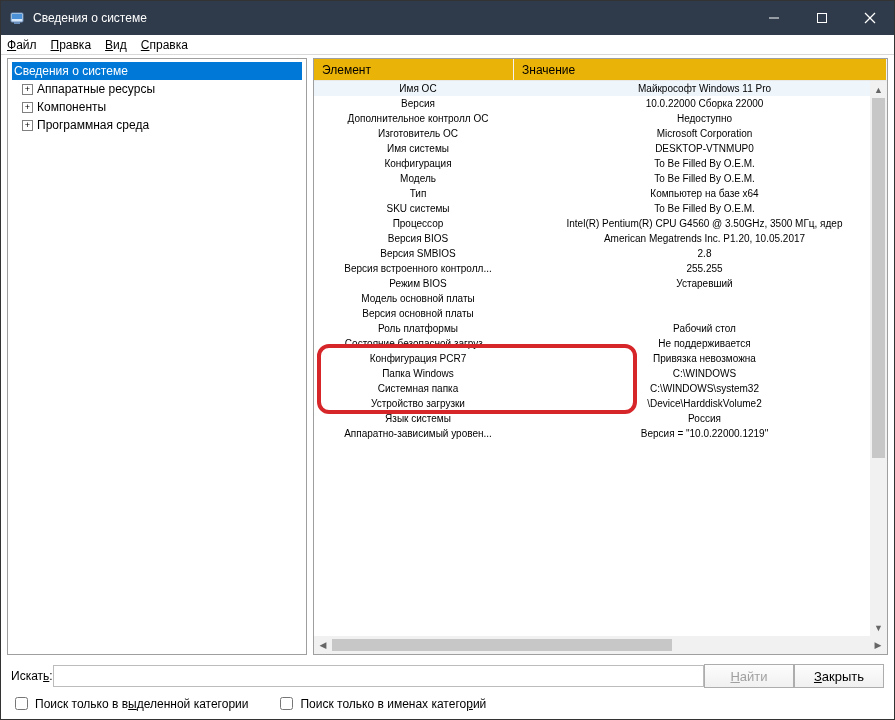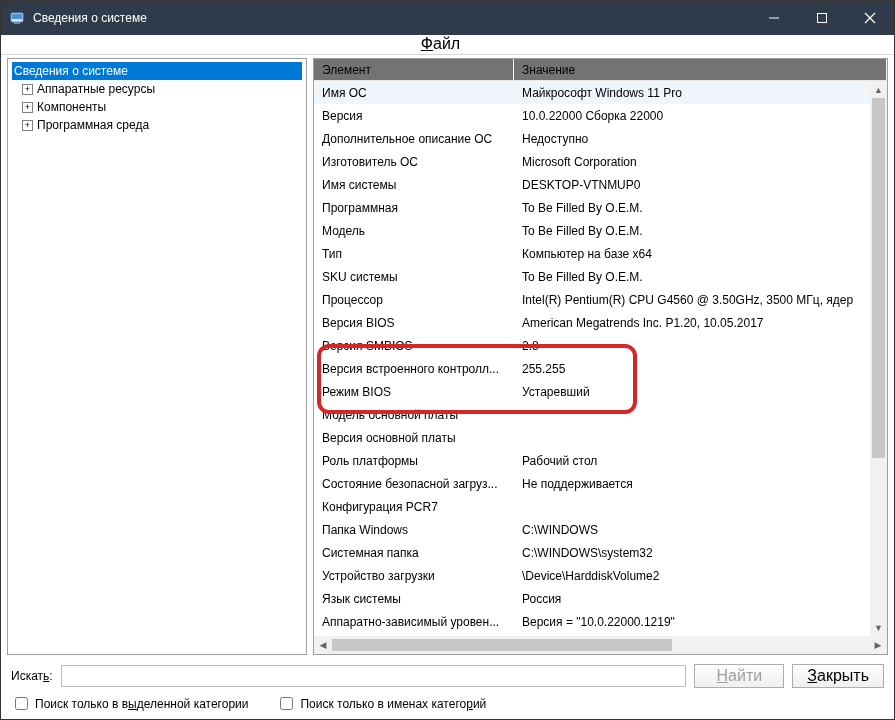"Файл" .menubar { flex-direction: column -> none; font-size: 16px -> 12px }
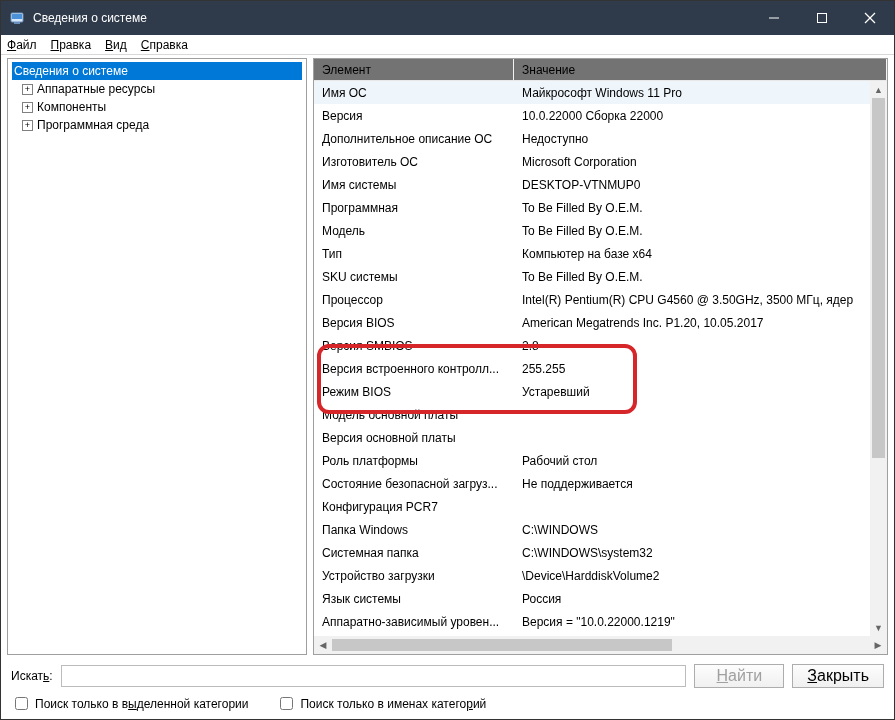"Элемент" .col-head { background: #737373 -> #eab308 }
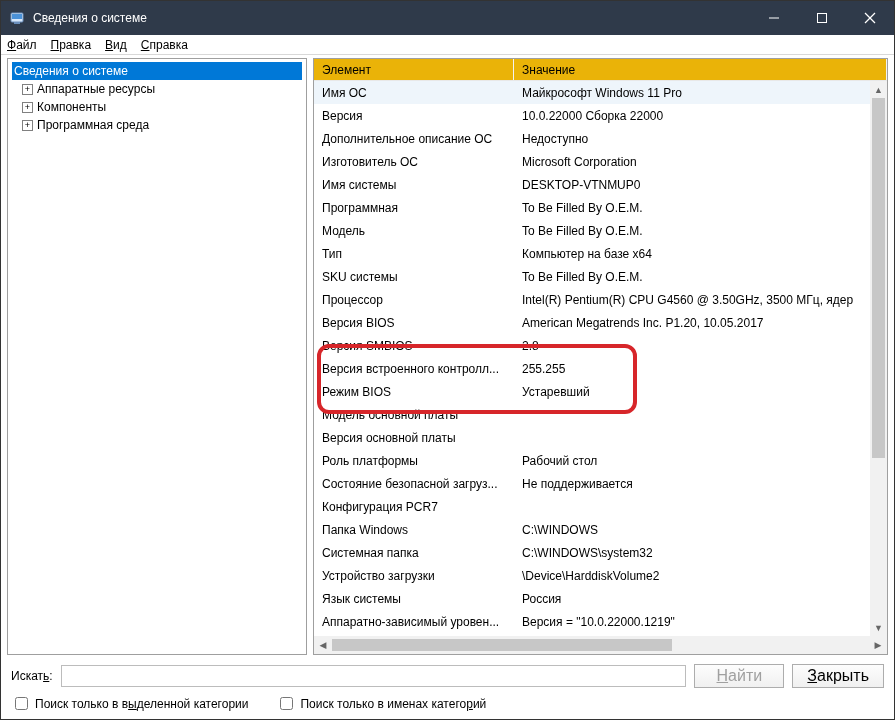"Имя ОС" .row { font-size: 12px -> 10px; height: 23px -> 15px; text-align: none -> center }
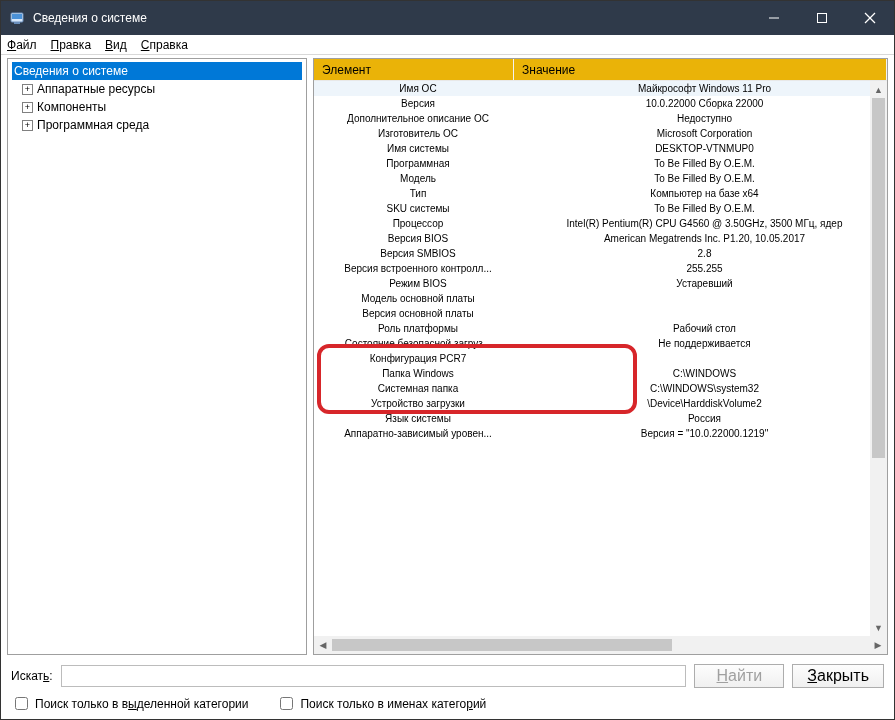"Дополнительное описание ОС" div.c1 { text: описание -> контролл }
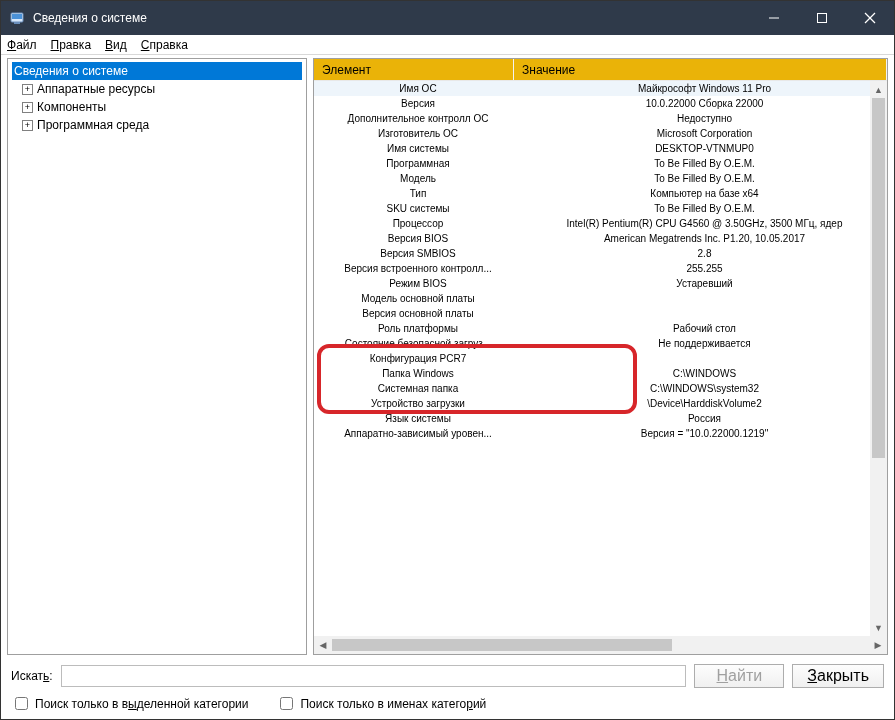"Программная" div.c1 { text: Программная -> Конфигурация }
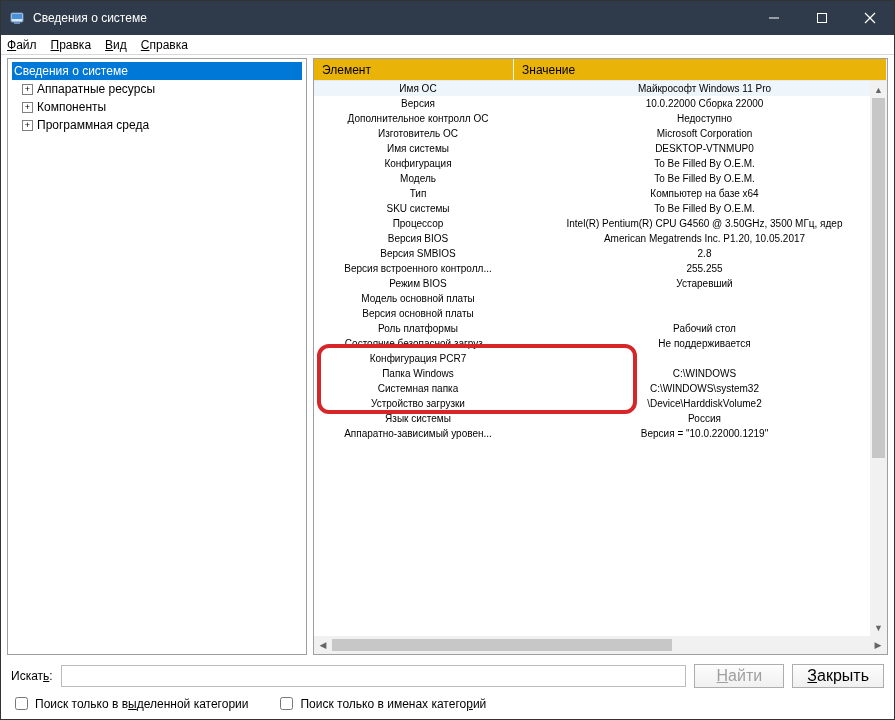"Привязка невозможна" div.c2 { html: none -> <div>Привязка невозможна</div> }
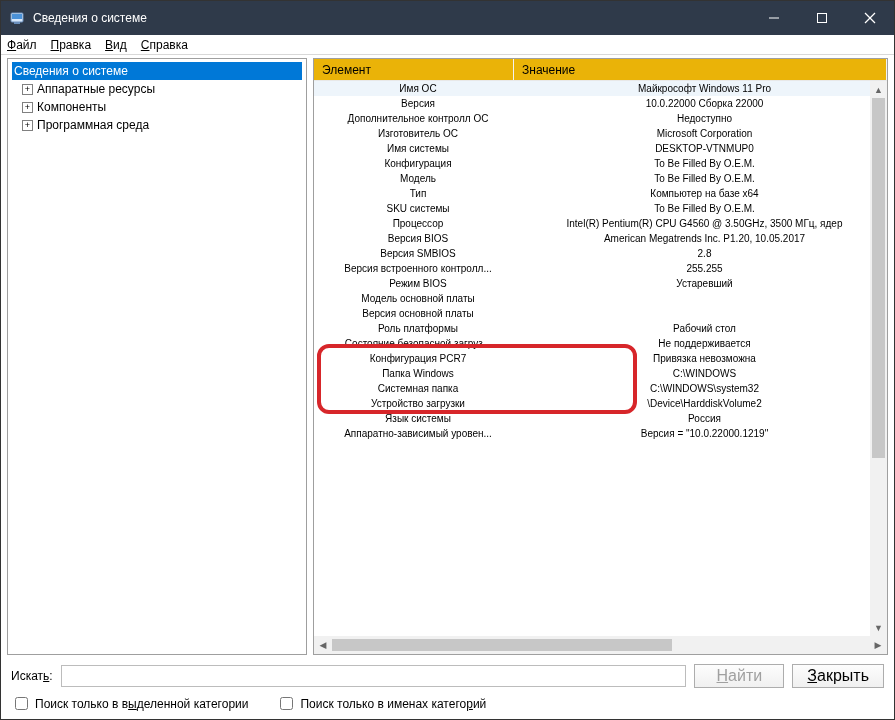"Искать:" .search-row { gap: 8px -> none }
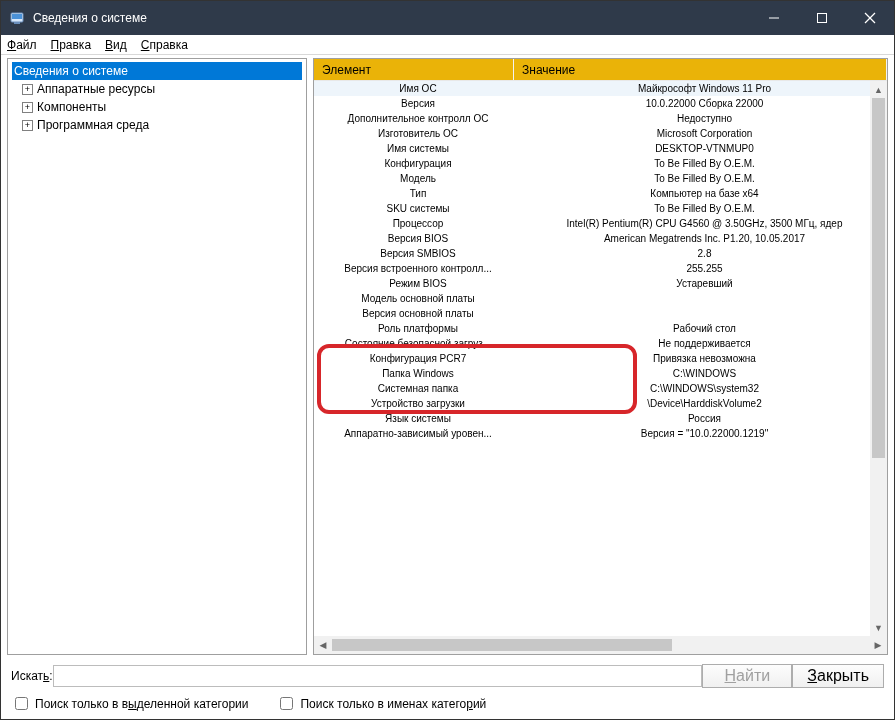"Найти" .btn { font-size: 16px -> 13px }
